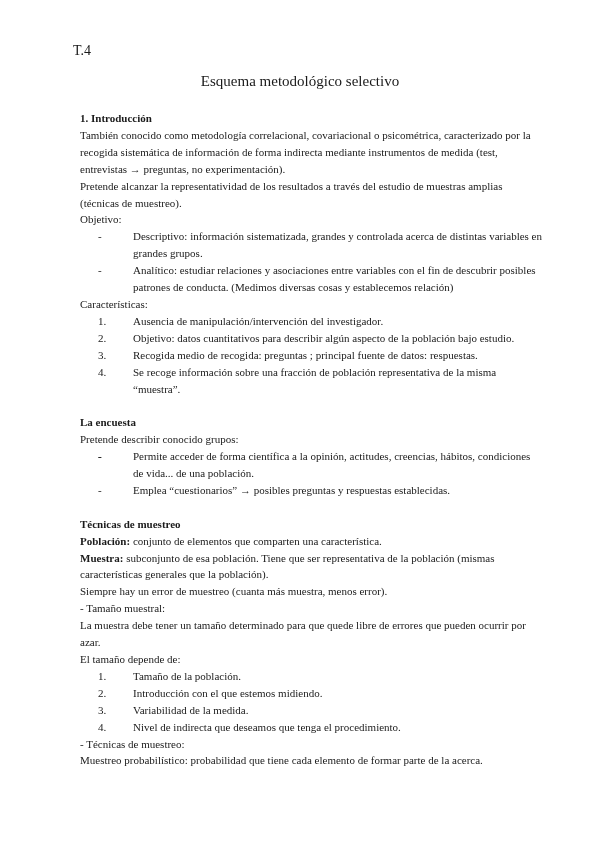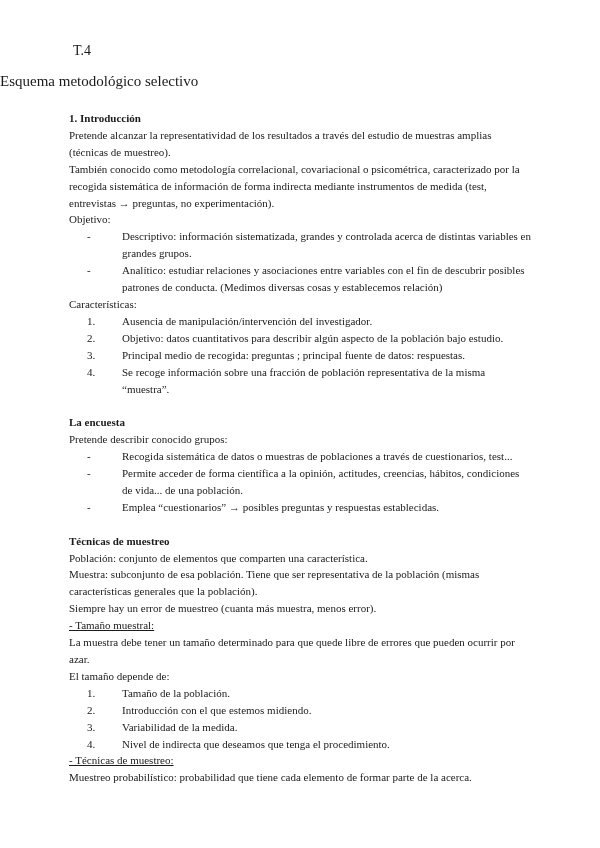"Esquema metodológico selectivo" .title { text-align: left -> center }
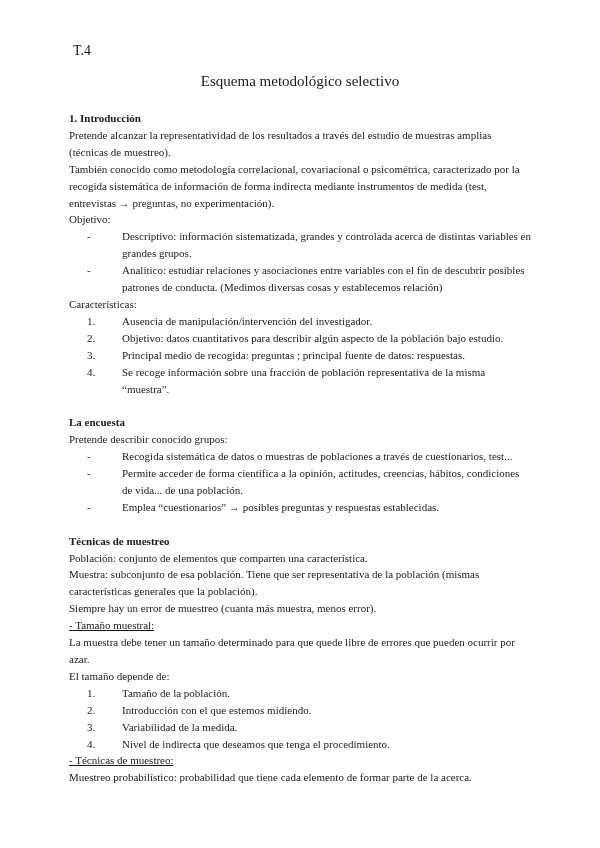"1. Introducción" .content { left: 69px -> 80px }
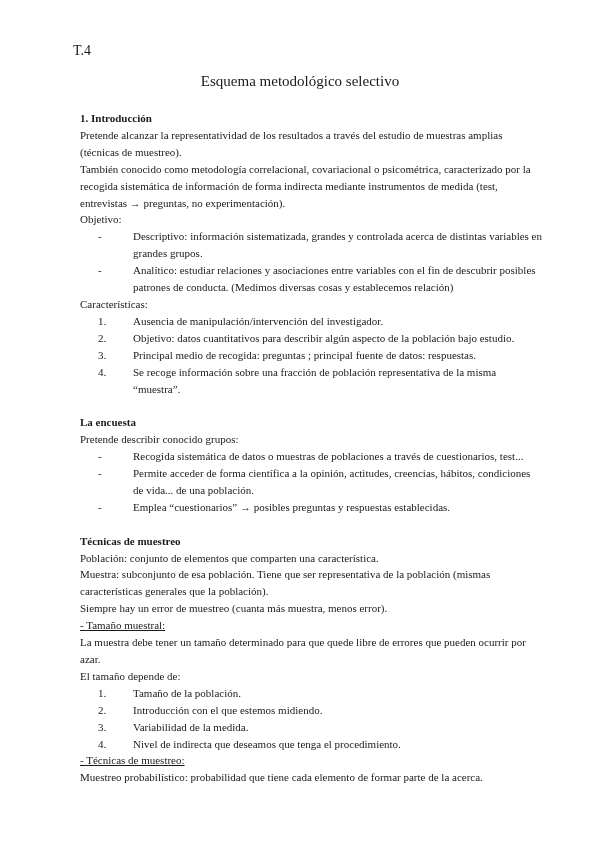"Pretende alcanzar la representatividad" p { order: before "También conocido como metodología" -> after "También conocido como metodología" }
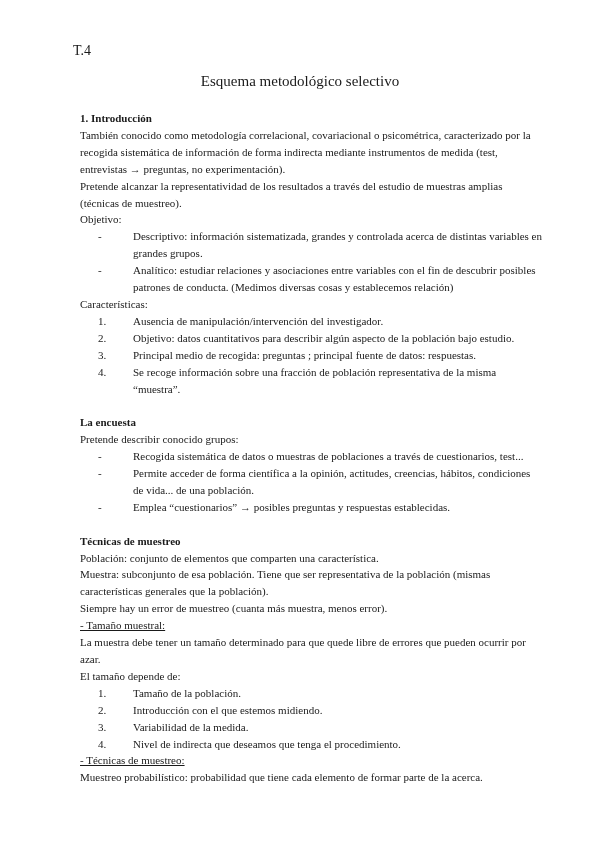"Principal medio de recogida: preguntas" span { text: Principal -> Recogida }
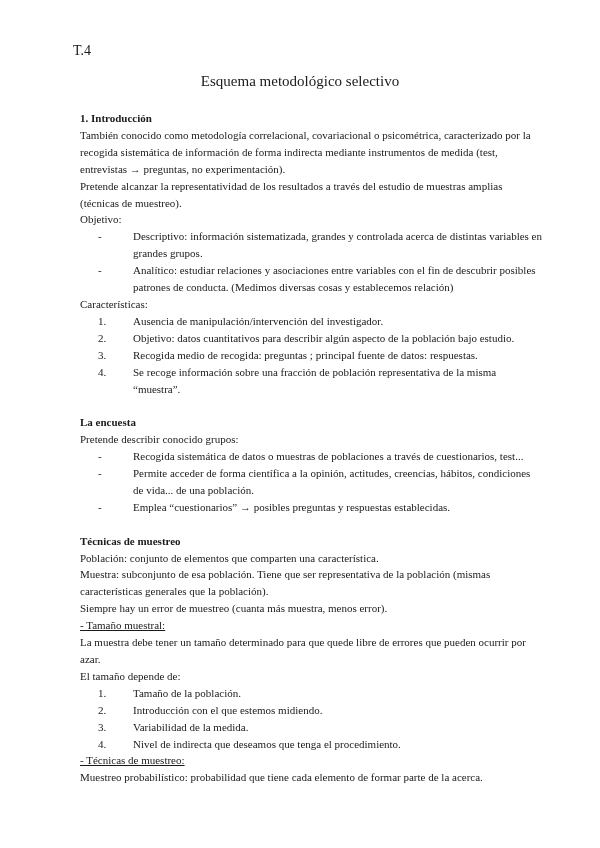"Recogida sistemática de datos o" span { html: <span>Recogida sistemática de datos o muestras de poblaciones a través de cuestionarios, test...</span> -> none }
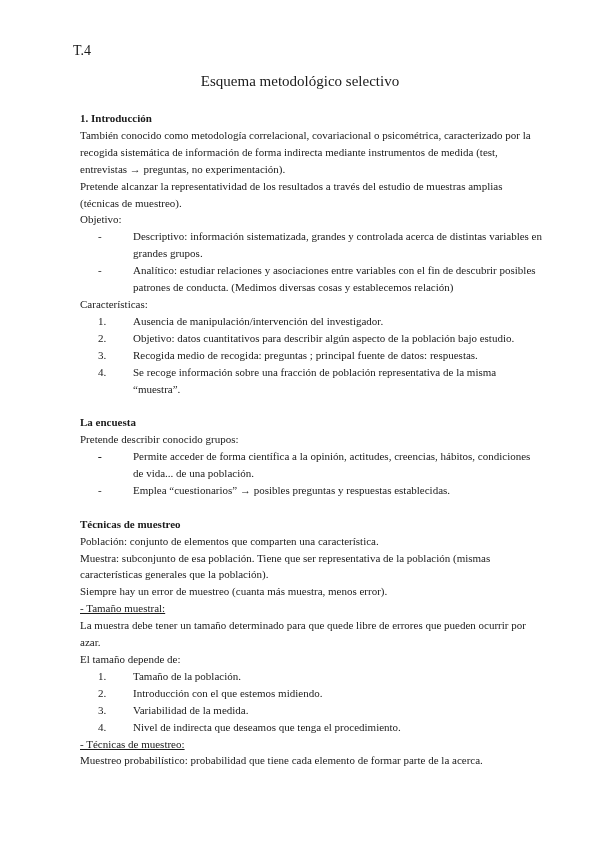"Población:" b { font-weight: normal -> bold }
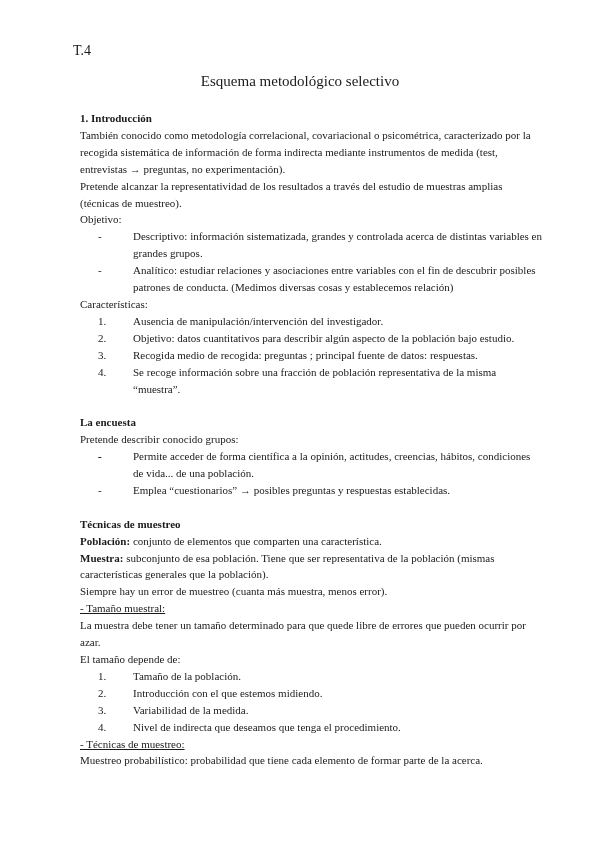"- Tamaño muestral:" .u { text-decoration: underline -> none }
